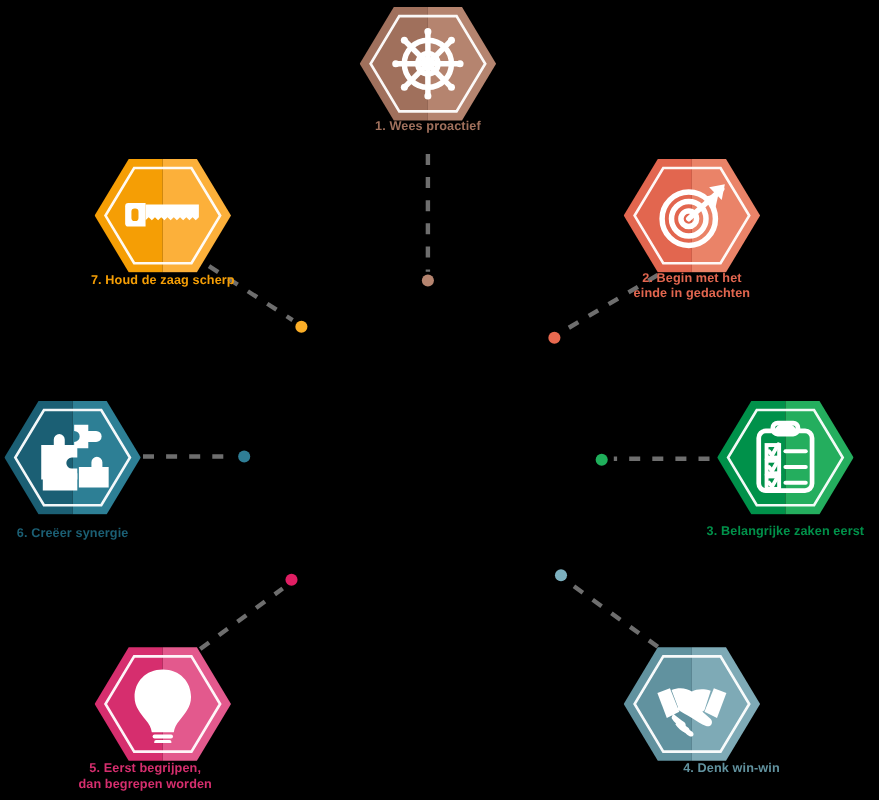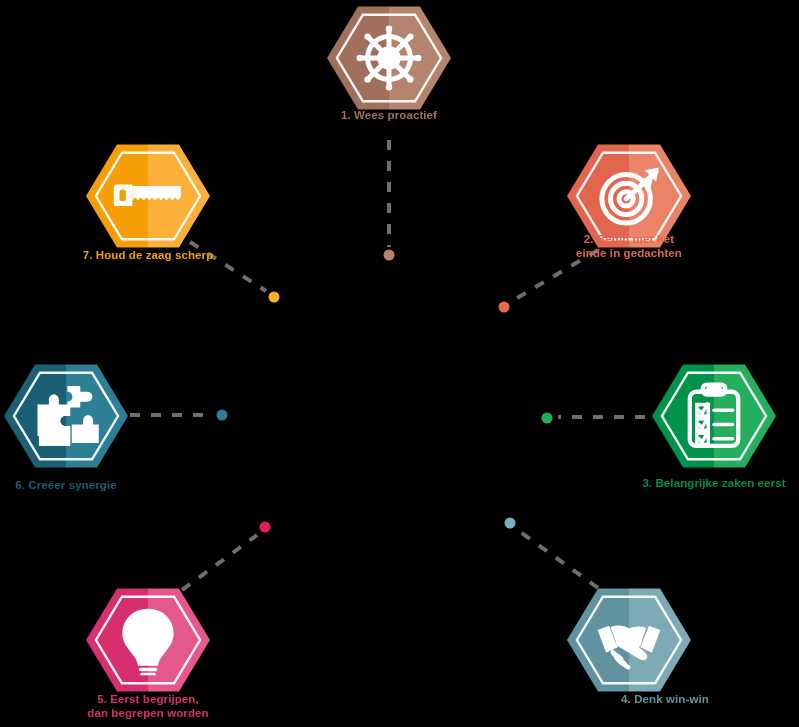"2. Begin met het" div.label { top: 232px -> 246px }
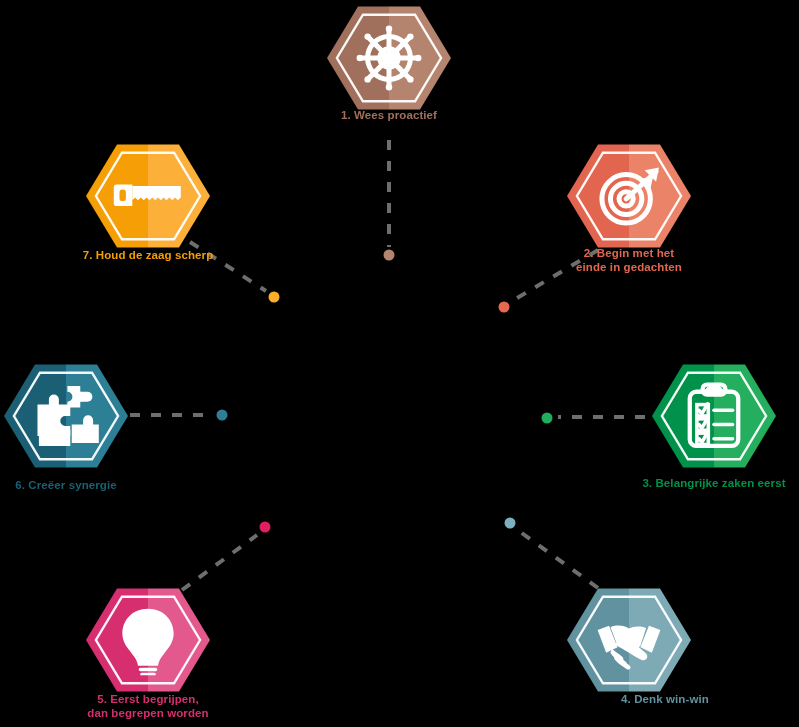"5. Eerst begrijpen," div.label { left: 148px -> 132px }
